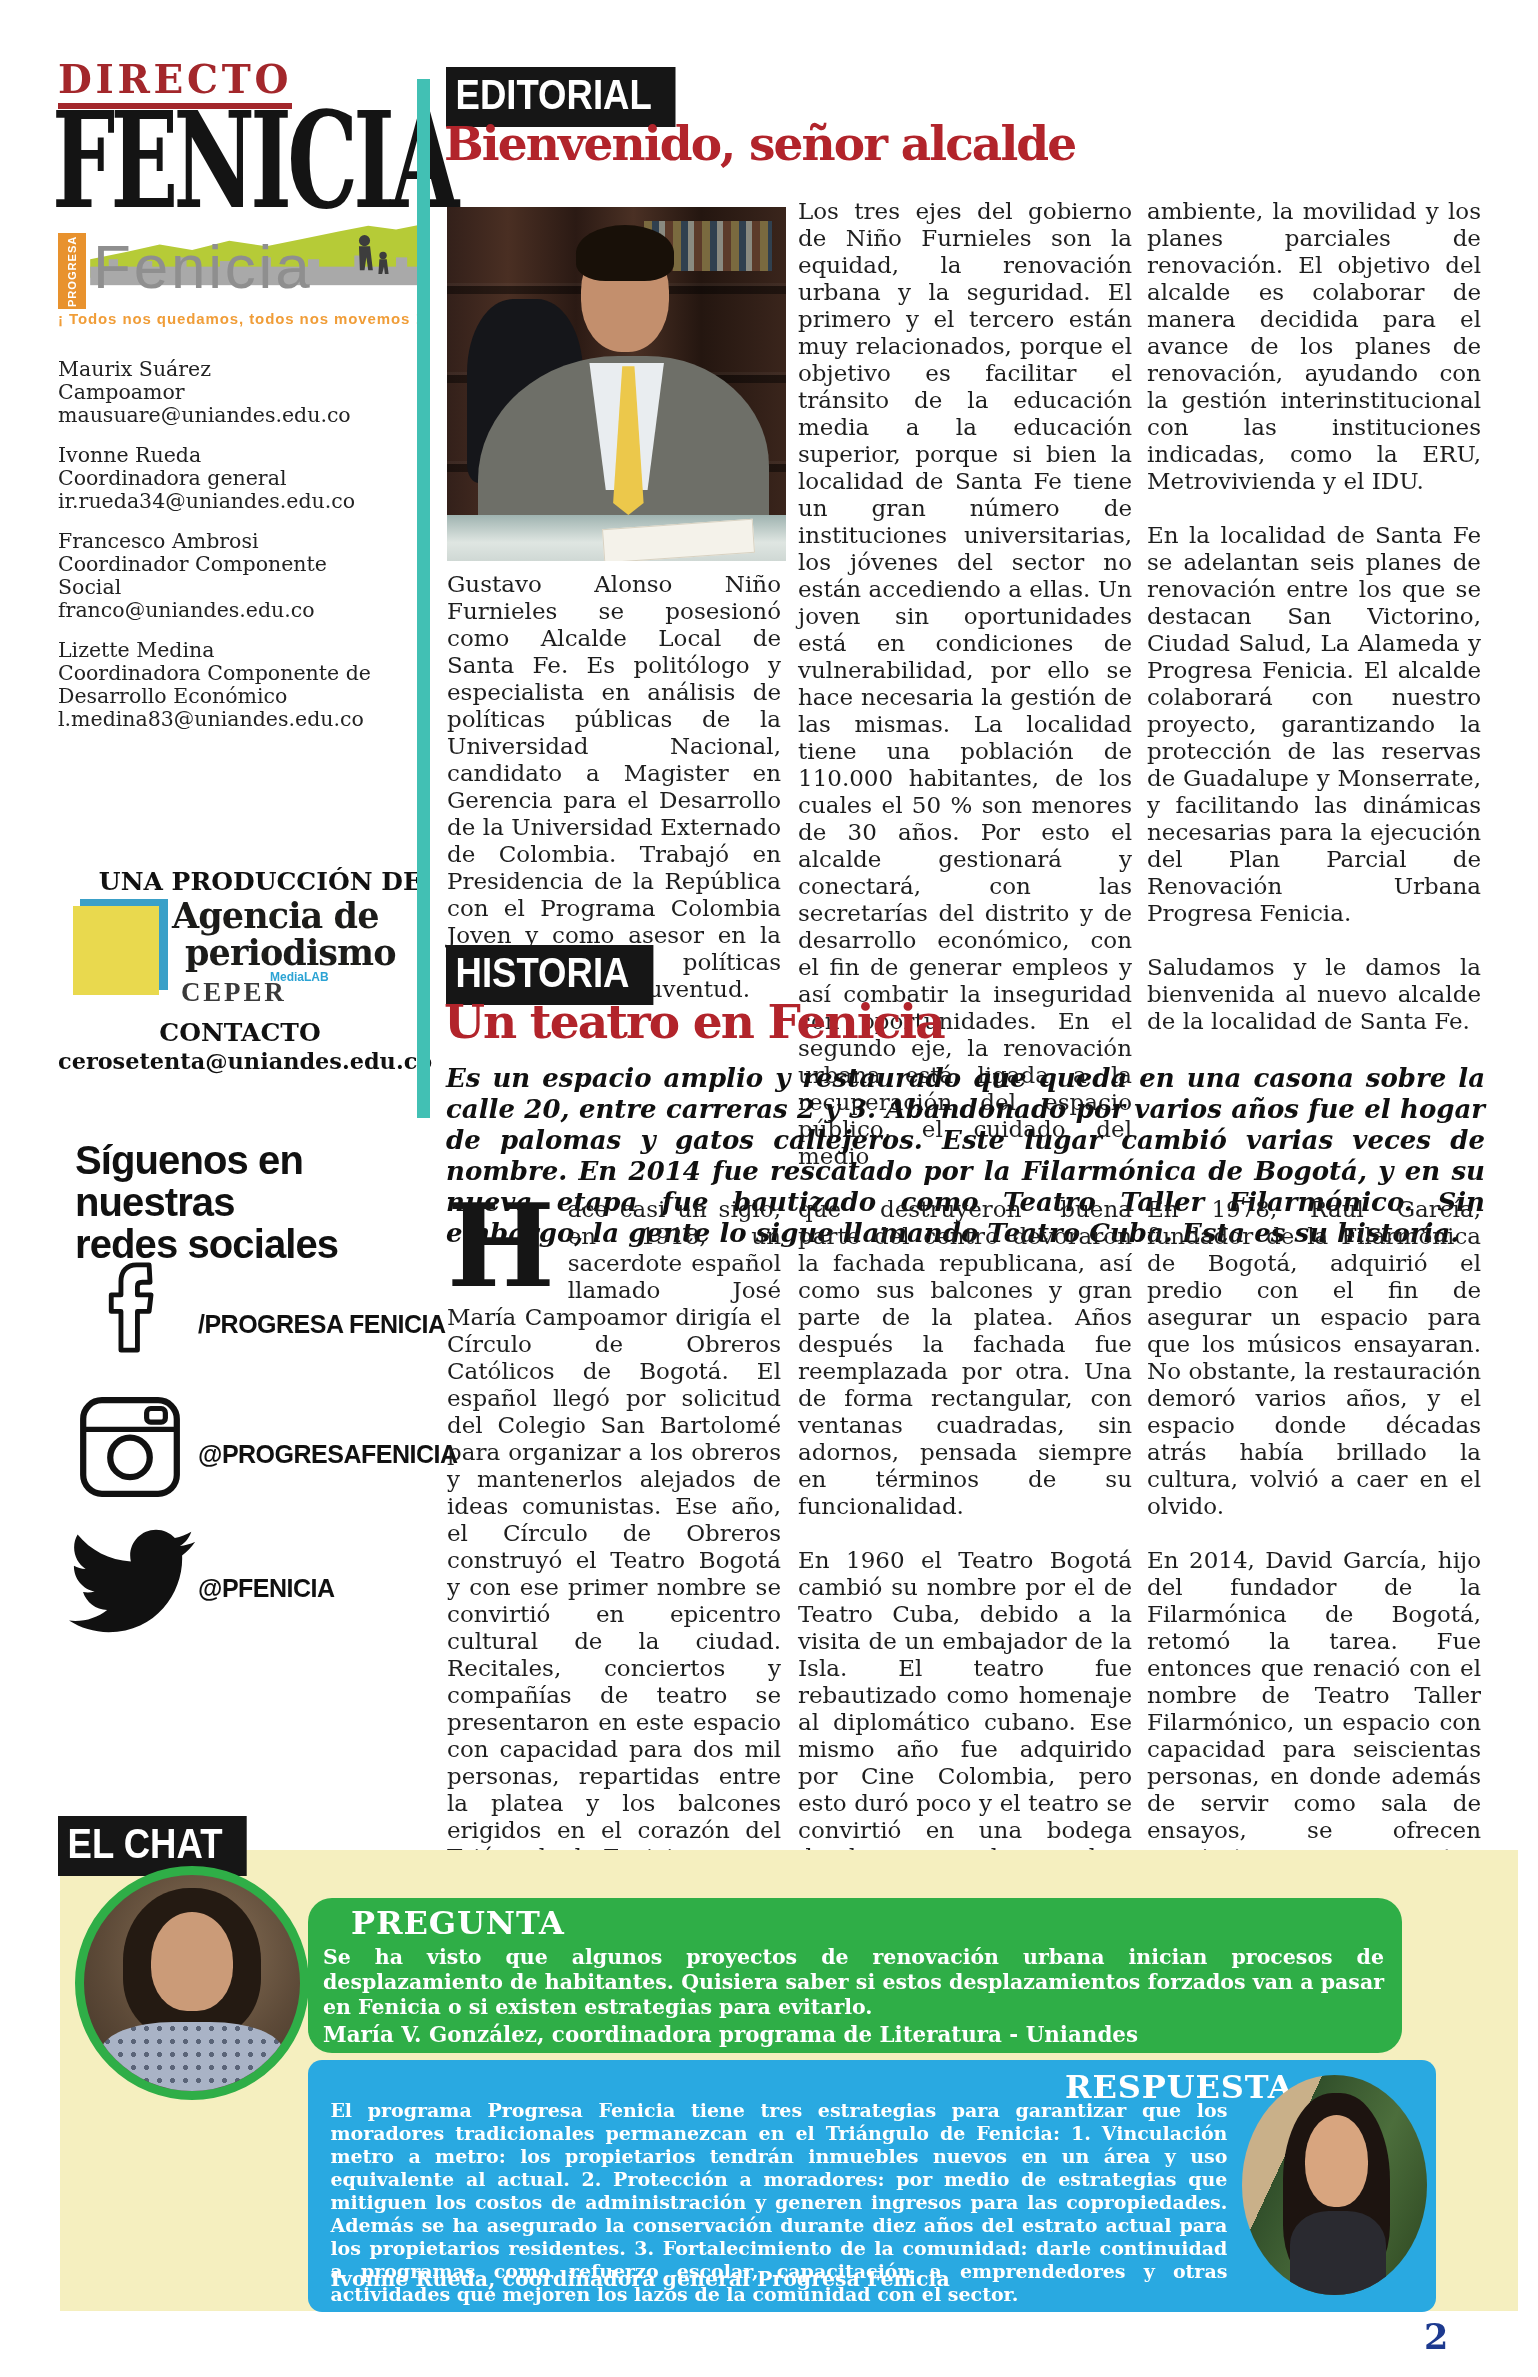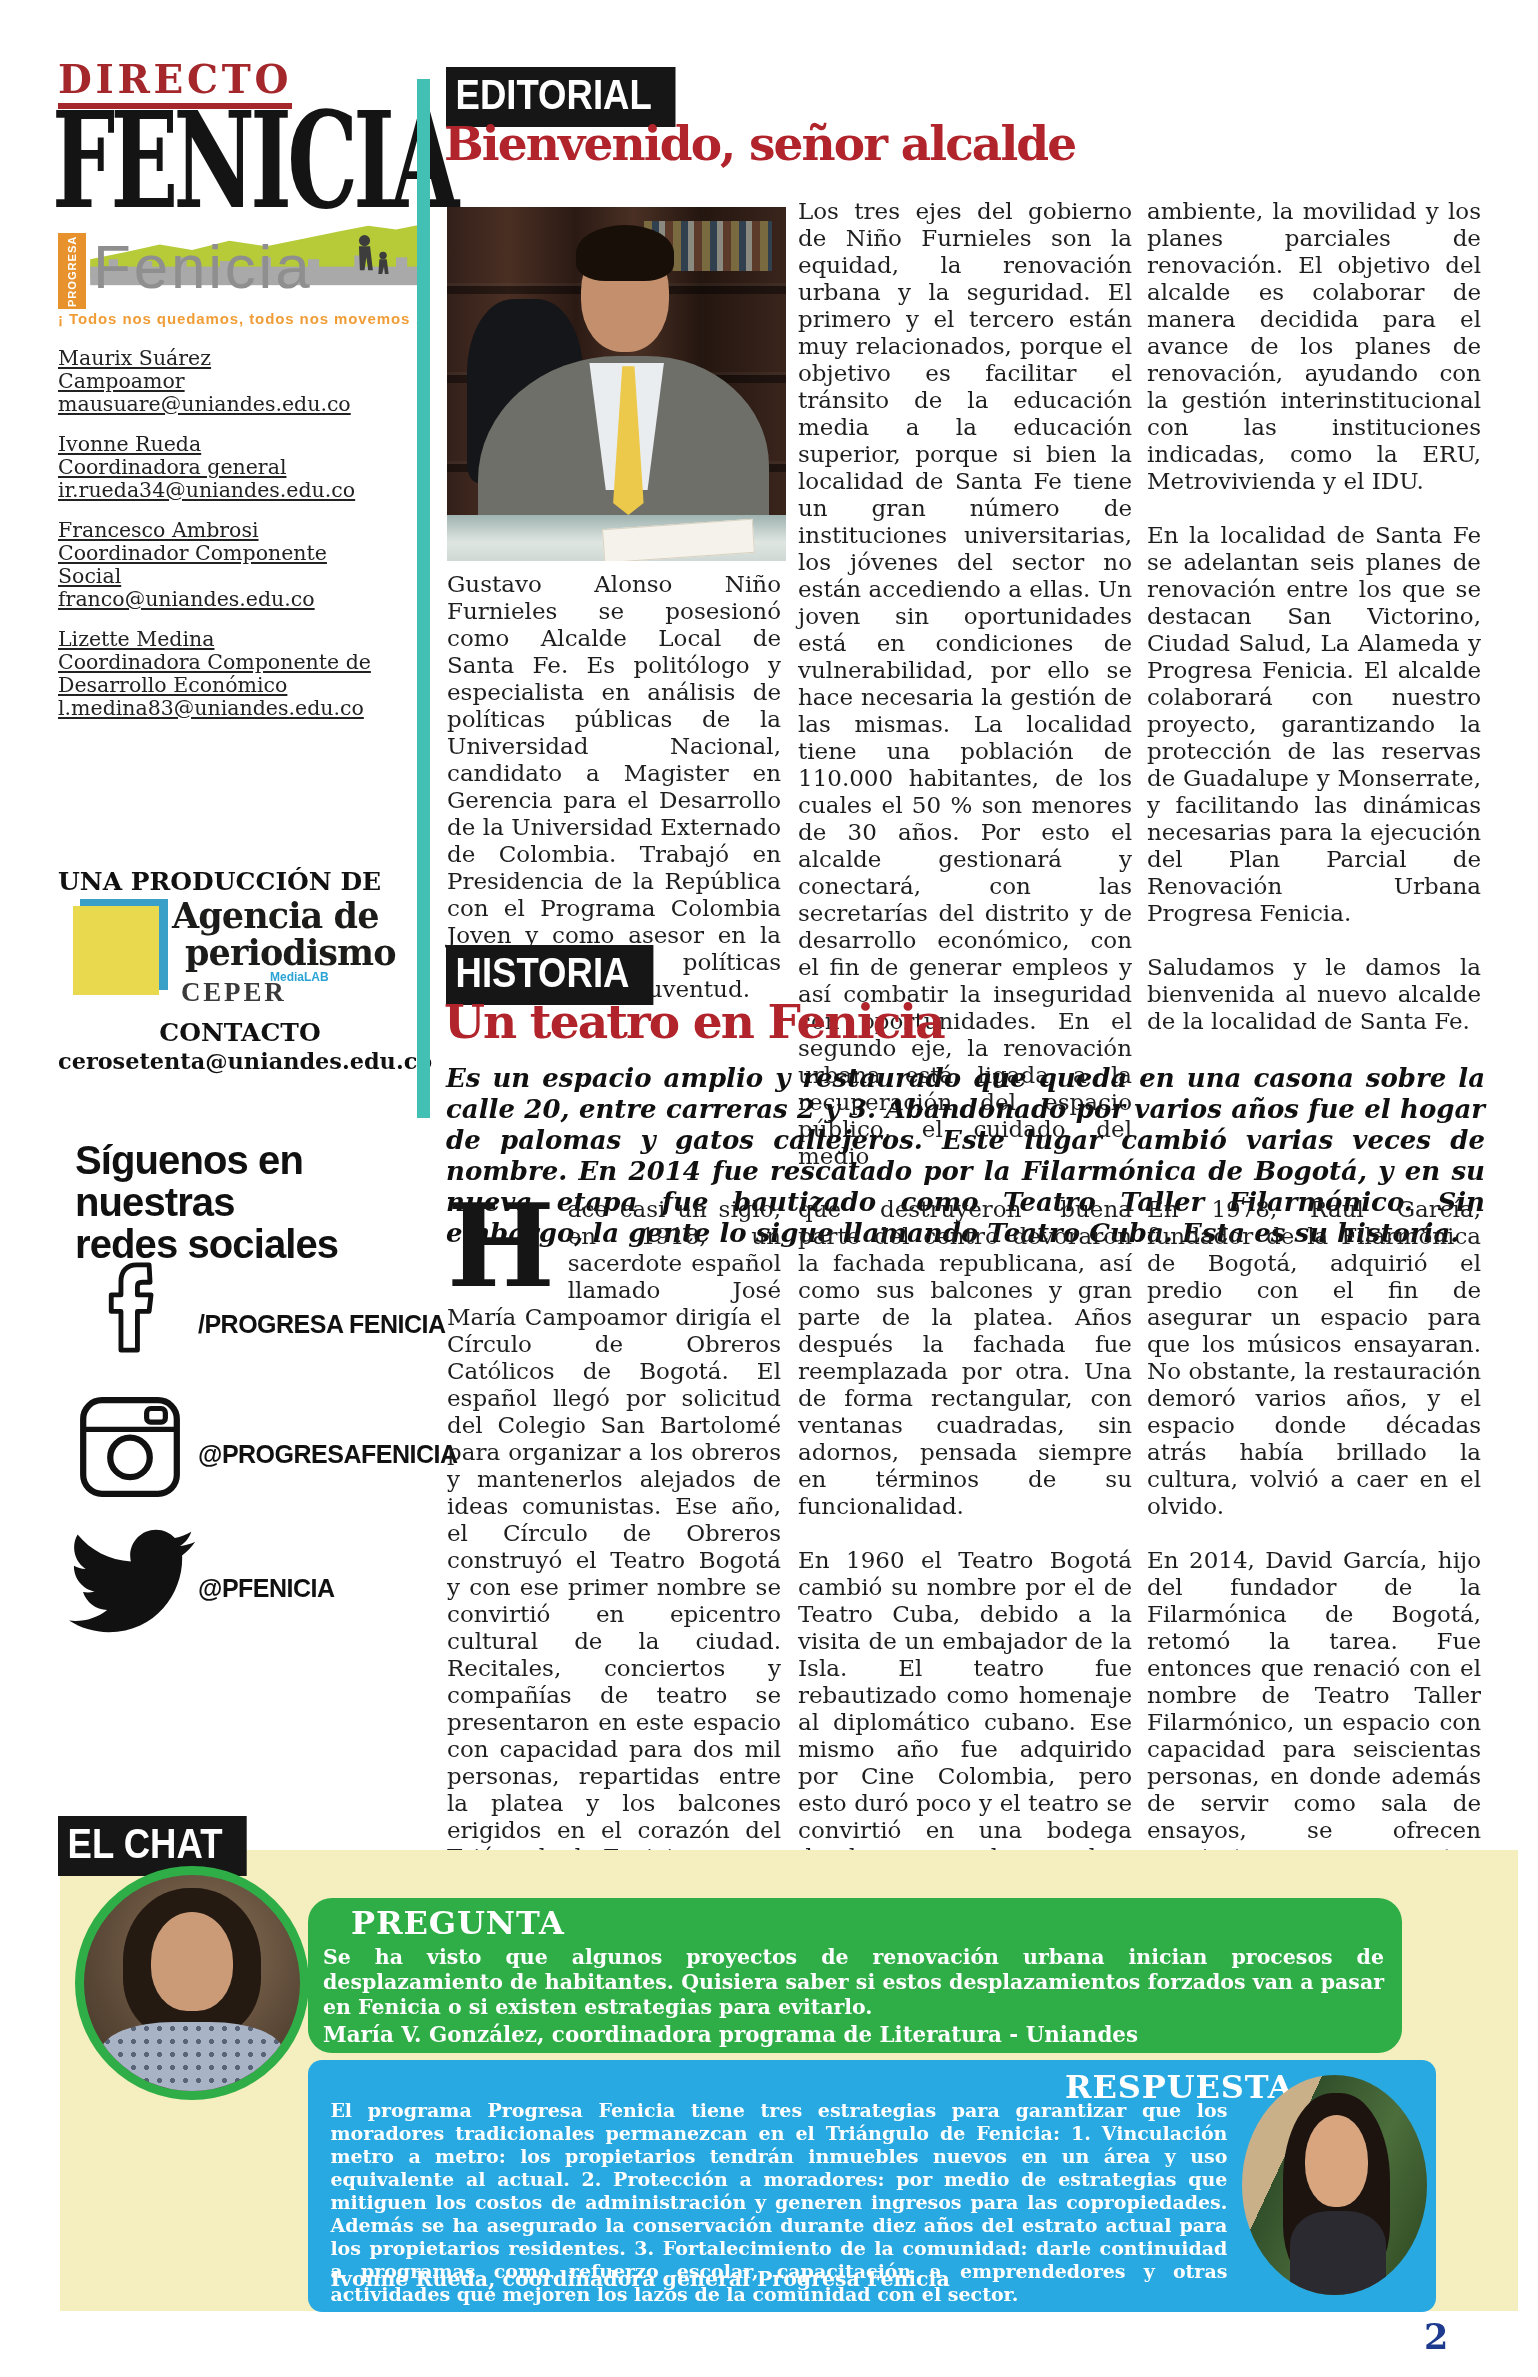"Maurix Suárez" .staff { text-decoration: underline -> none; top: 347px -> 358px }
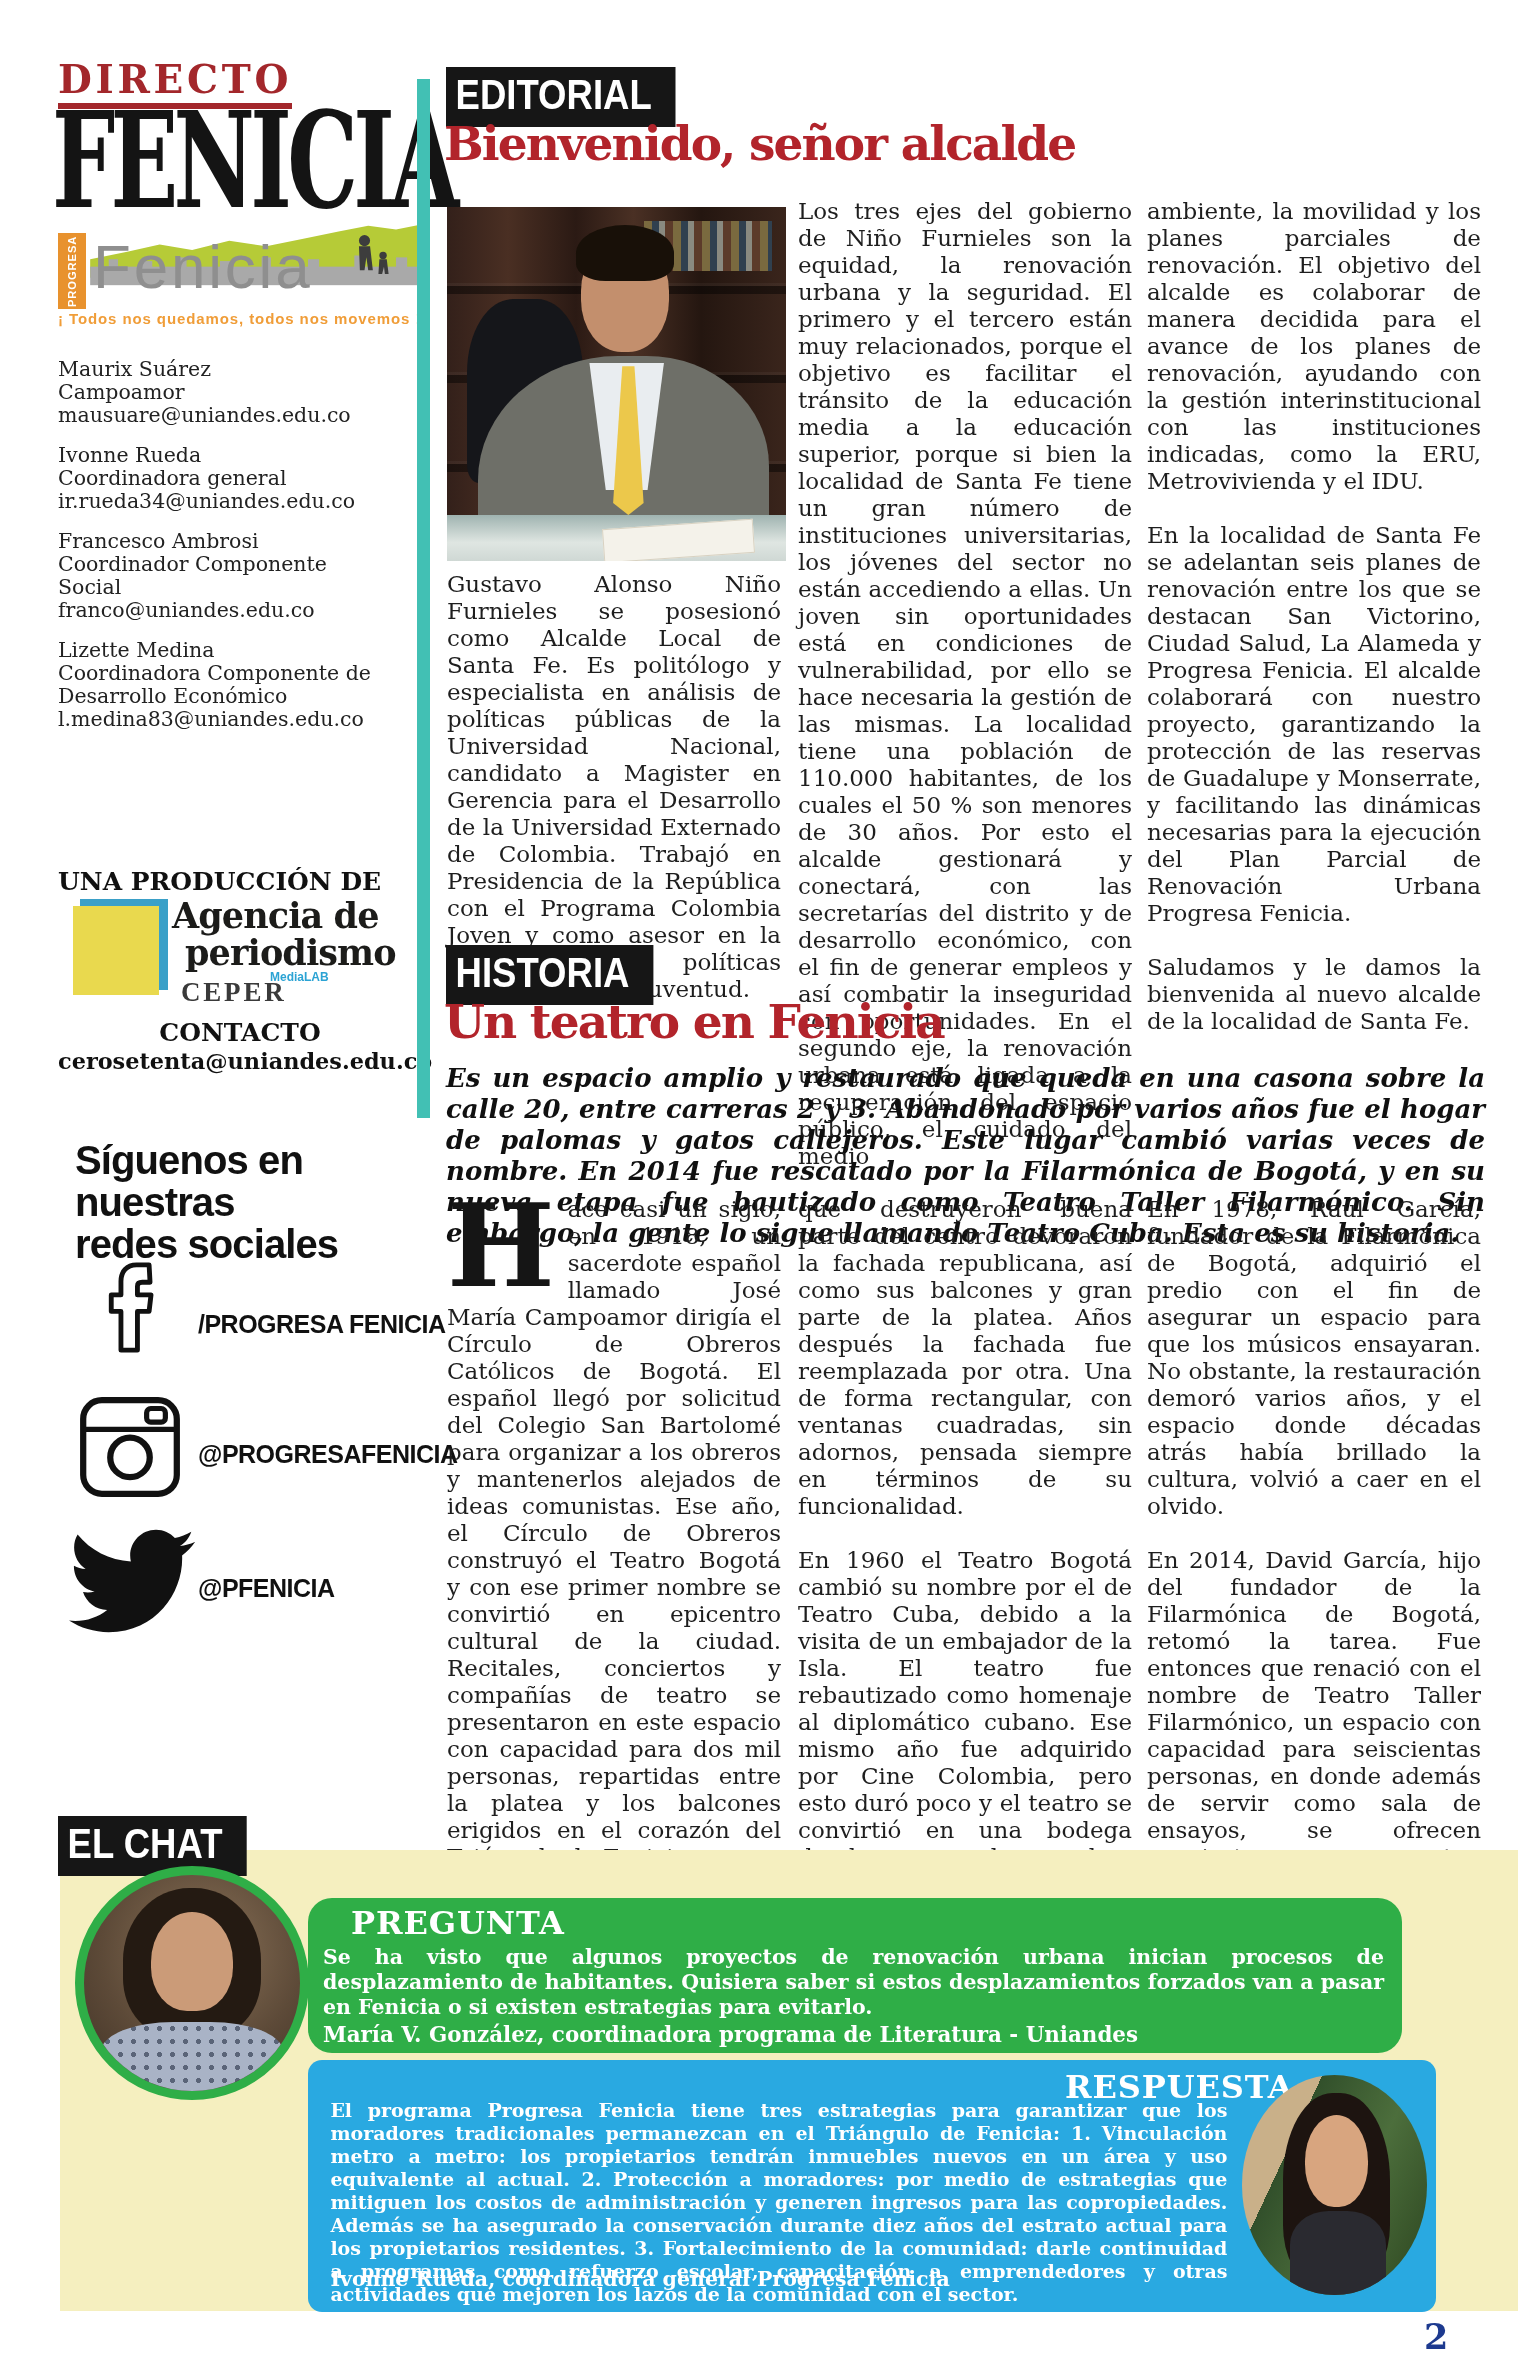"UNA PRODUCCIÓN DE" .prod-head { text-align: left -> right }
